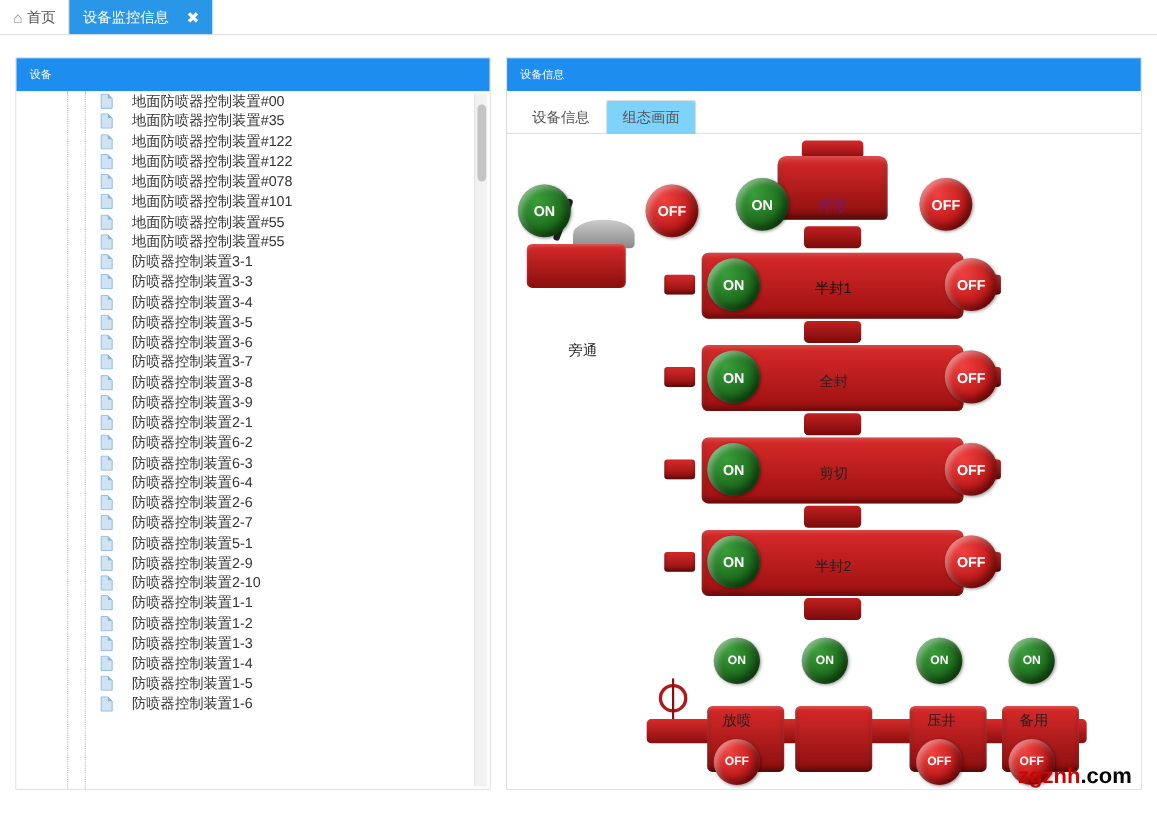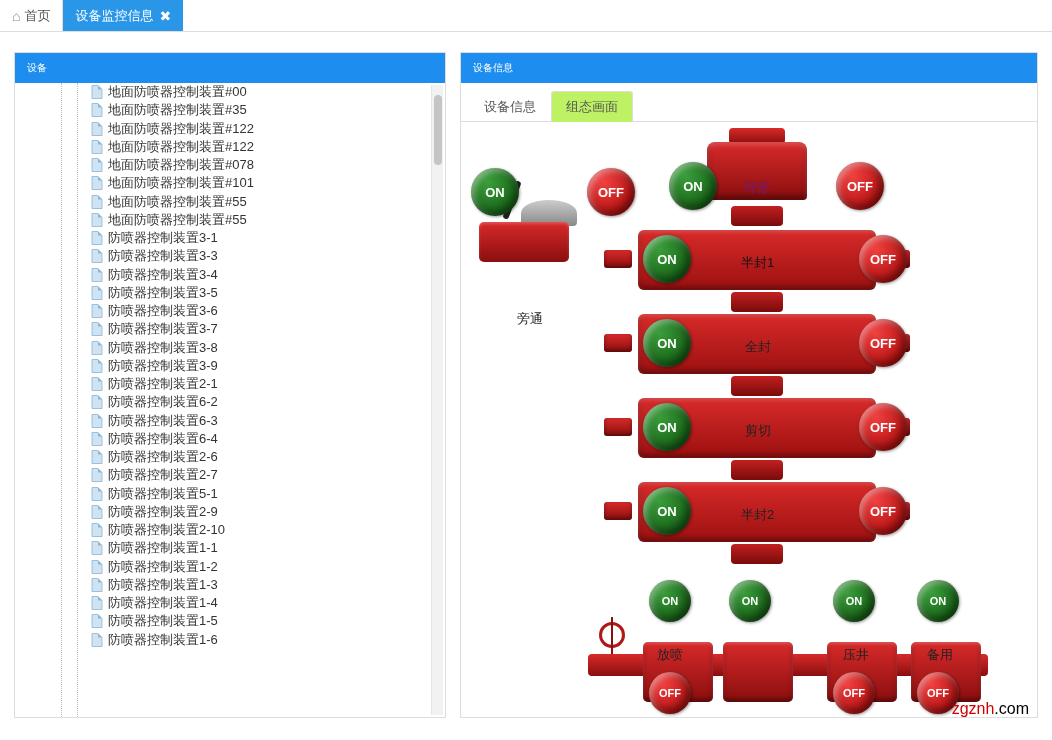"设备监控信息" .nav-tab { gap: 6px -> 16px }
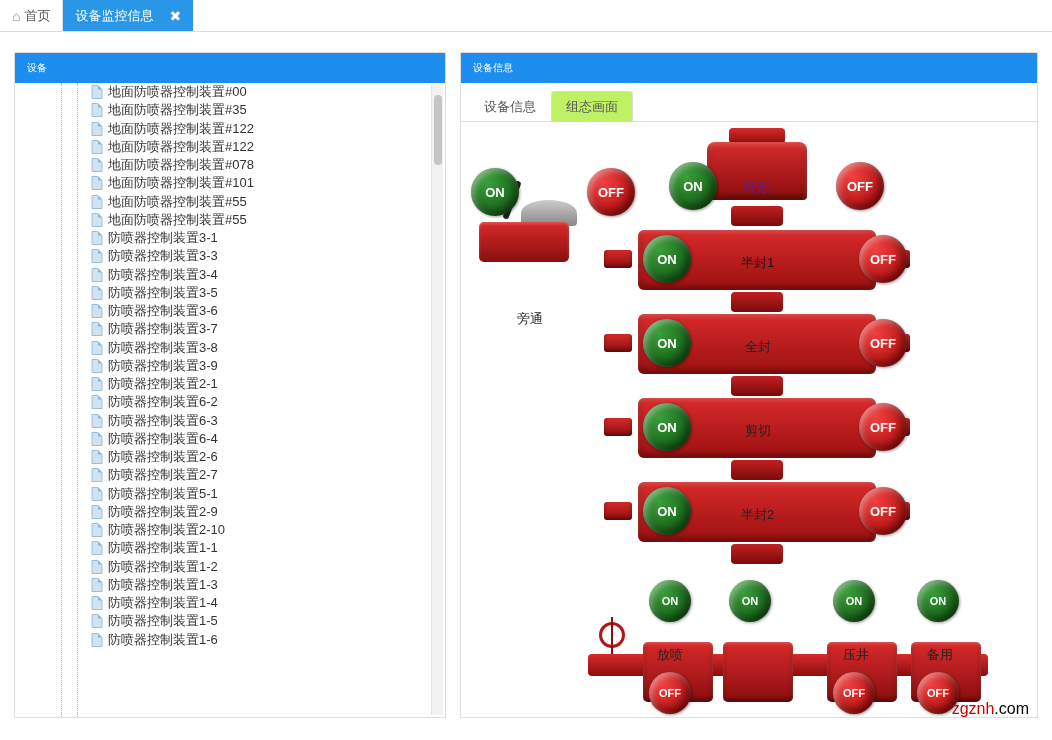"地面防喷器控制装置#00" .tree-item { gap: 4px -> 16px }
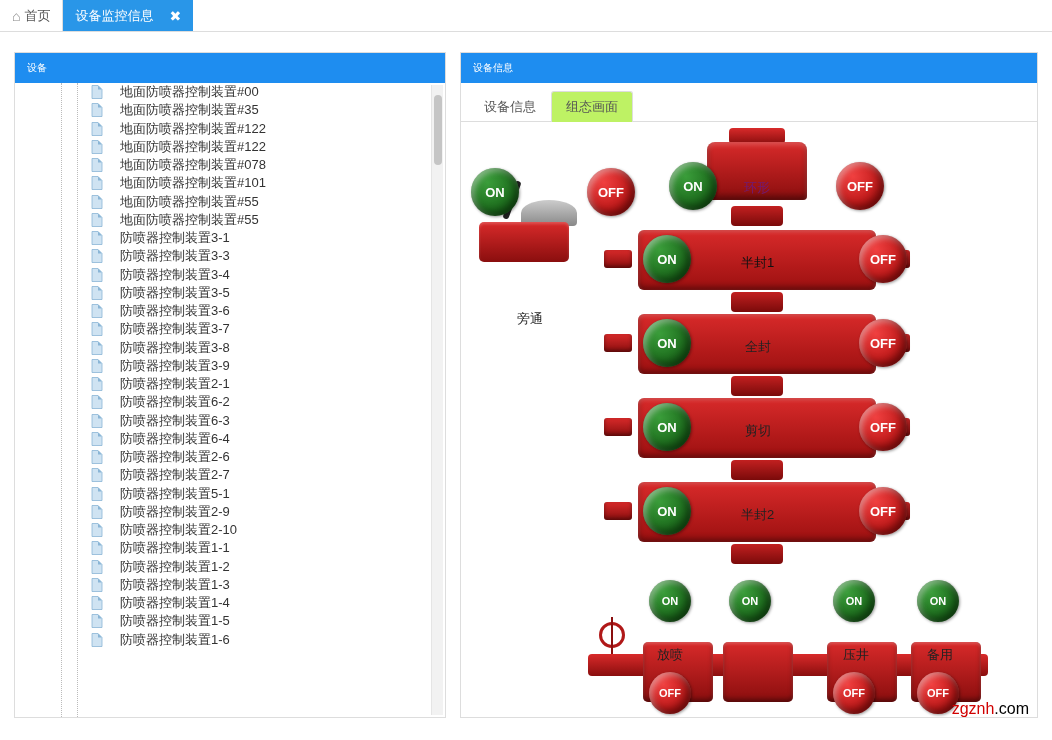"组态画面" .tab.active { background: #bef264 -> #7dd3fc }
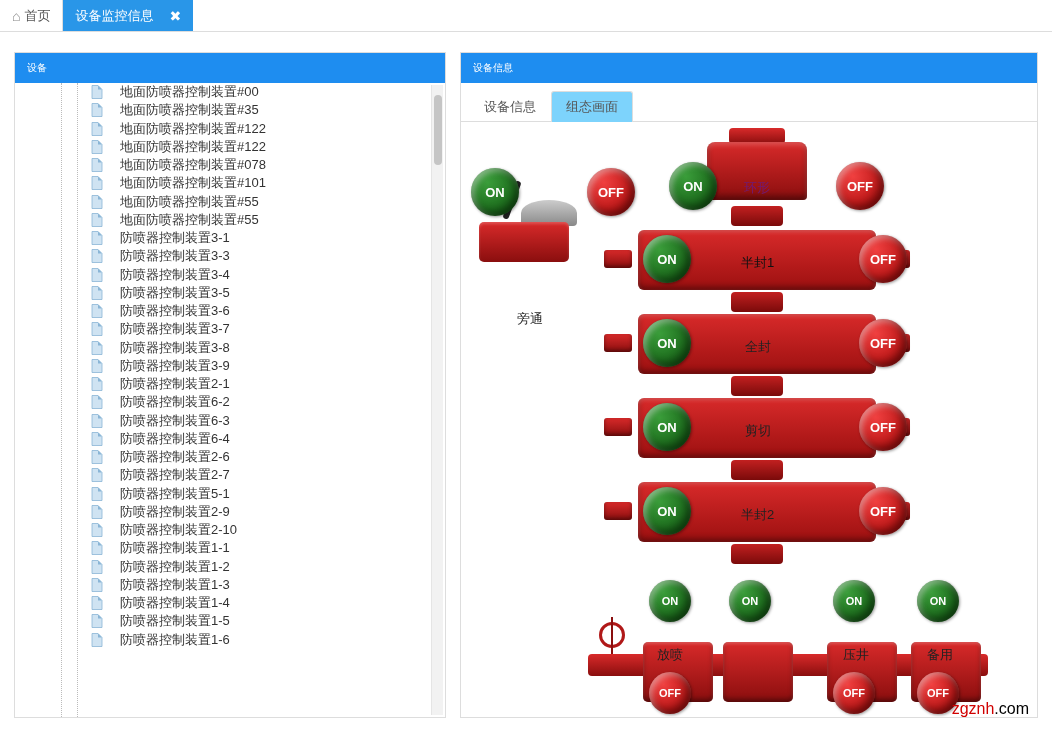"zgznh.com" .watermark { font-size: 16px -> 20px; font-weight: normal -> bold }
